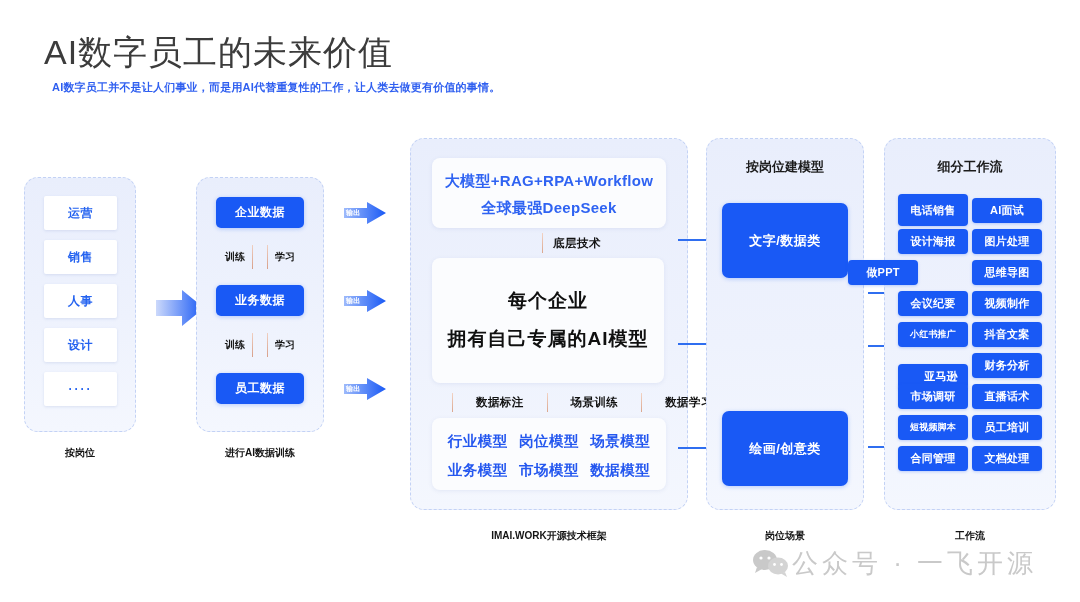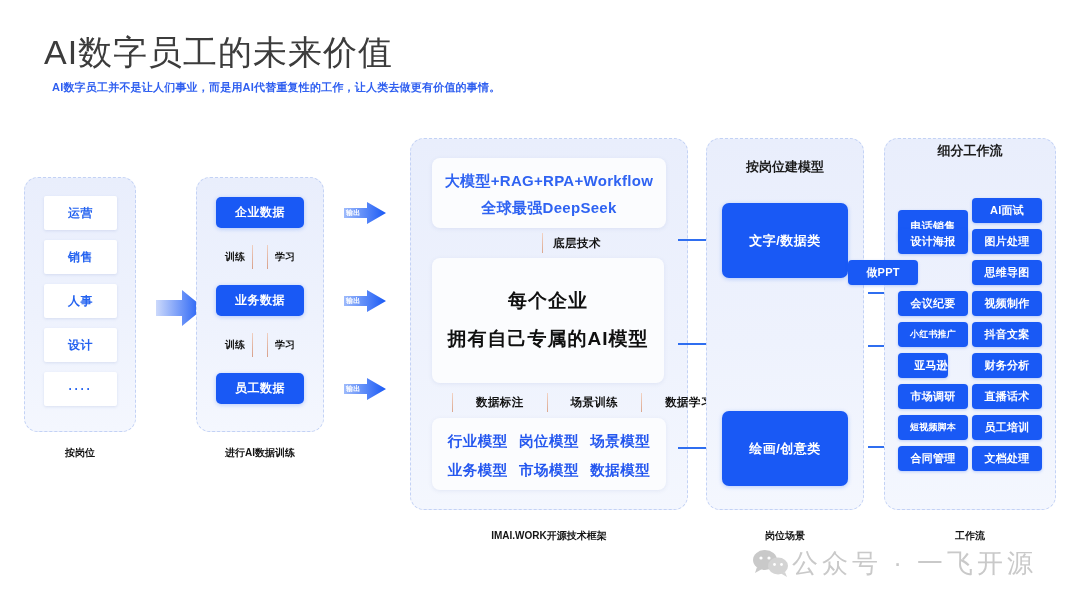"细分工作流" div.panel-head { top: 142px -> 158px }
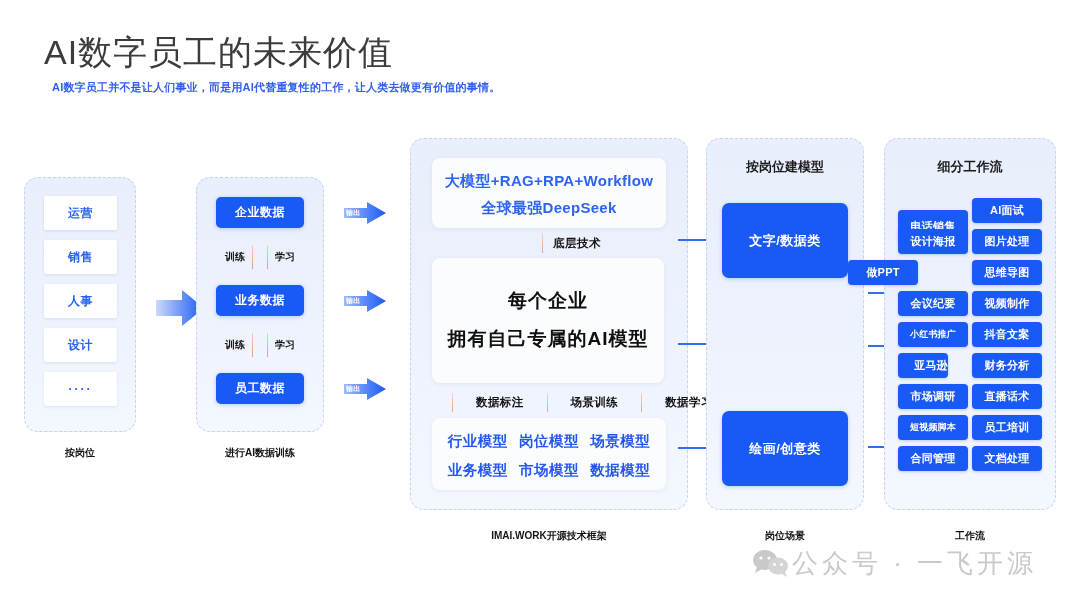"电话销售" div.tag { top: 210px -> 194px }
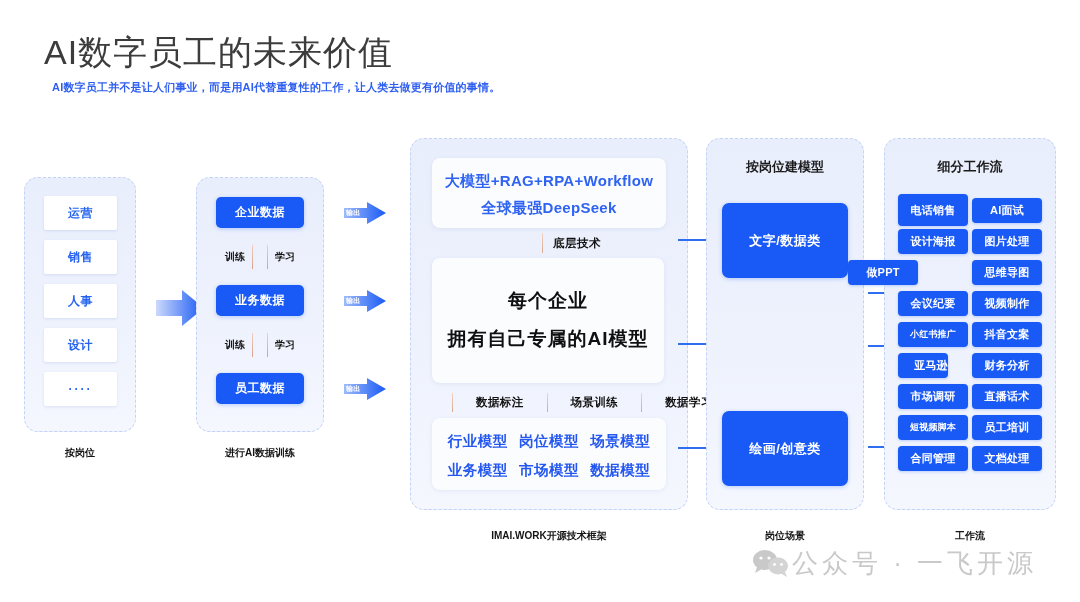"亚马逊" div.tag { top: 353px -> 364px; width: 50px -> 70px }
